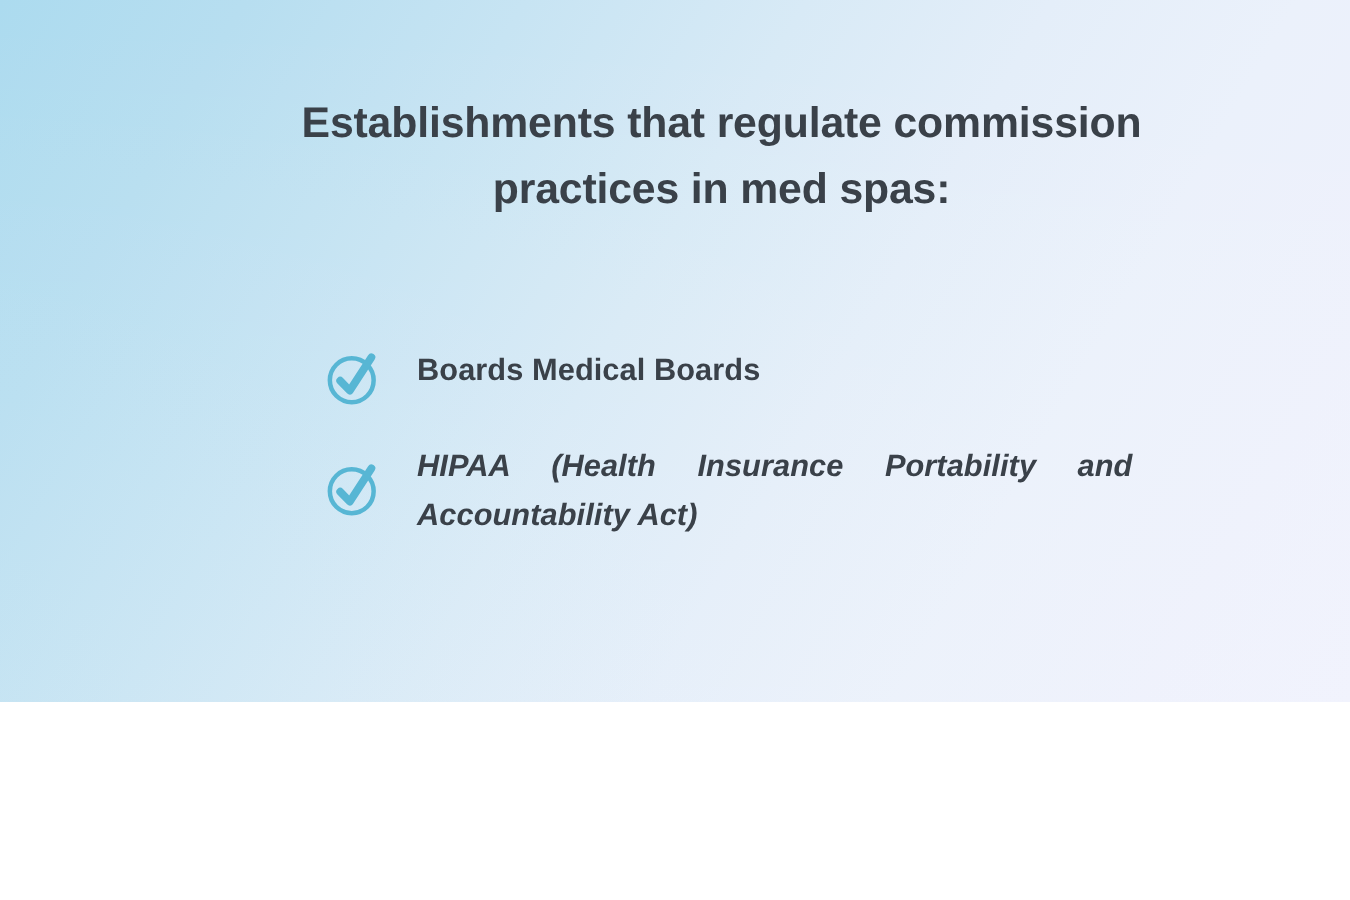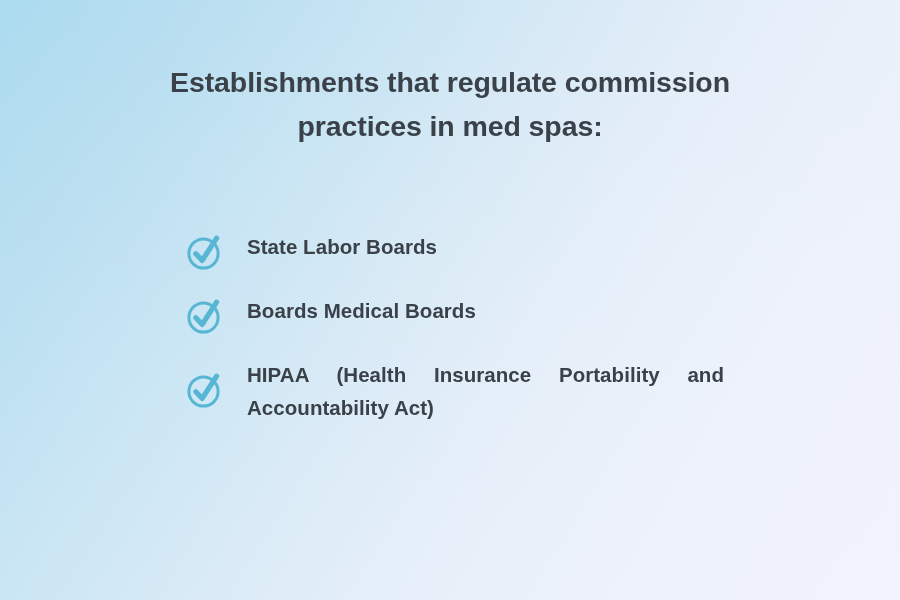"Establishments that regulate commission" .slide { height: 600px -> 468px; padding-left: none -> 31px }
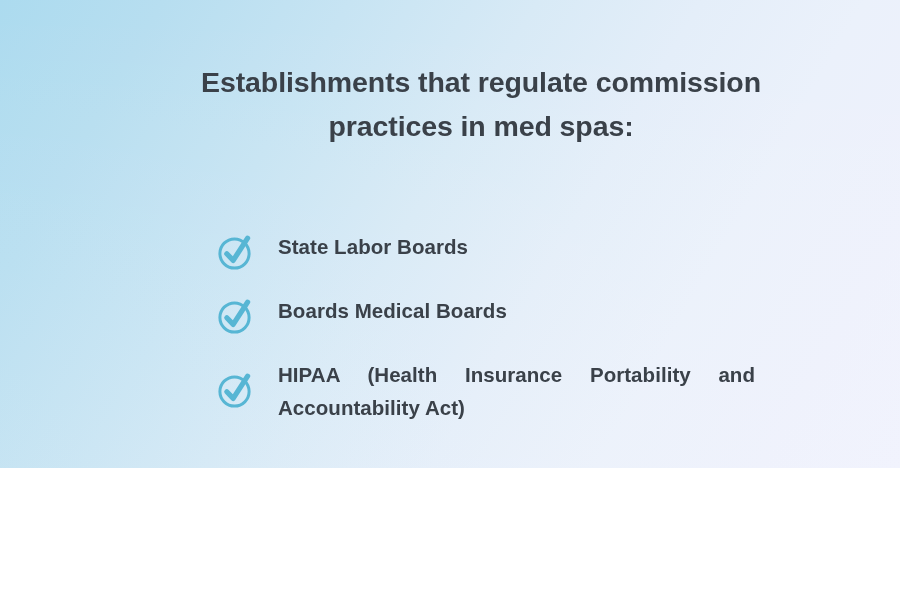"State Labor Boards" li.list-item { html: <li> <span> <svg> <circle></circle> <path></path> </svg> </span> <span>State Labor Boards</span> </li> -> none }
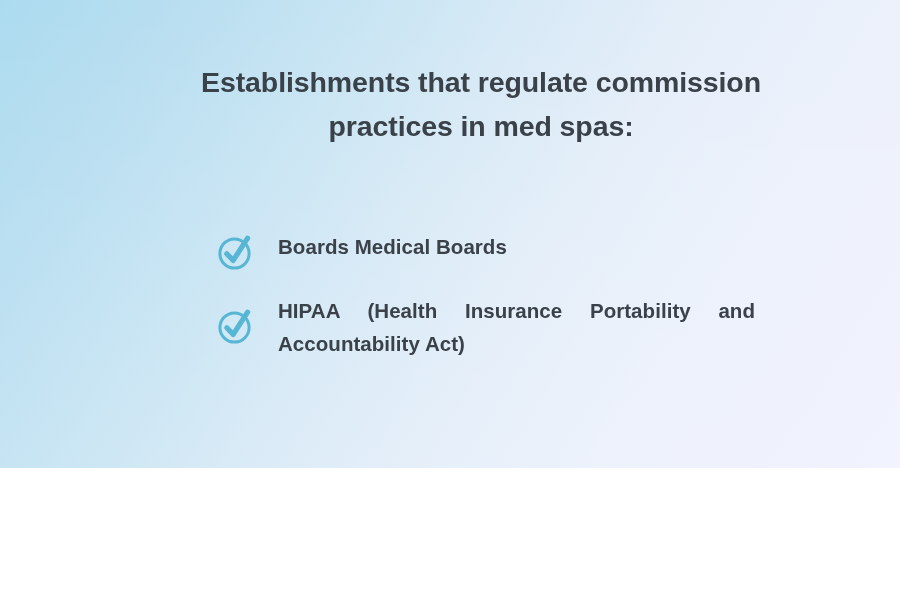"HIPAA (Health Insurance Portability and" .list-item.row-2 { font-style: none -> italic }
